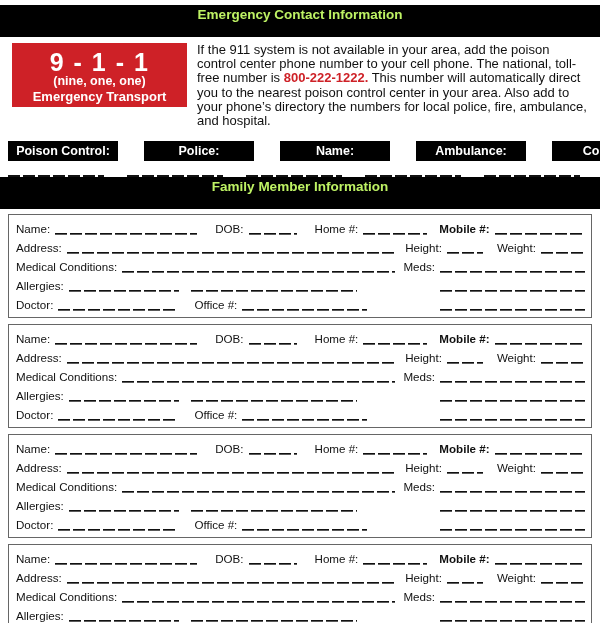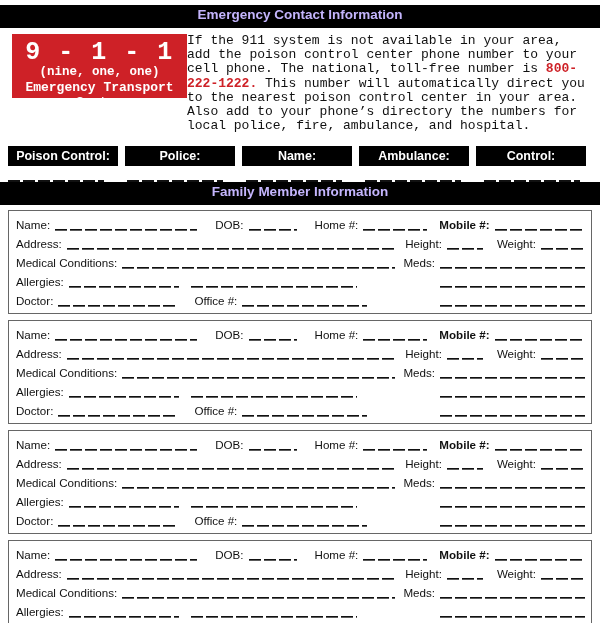"Emergency Contact Information" .bar { color: #c4b5fd -> #bef264; height: 23px -> 32px }
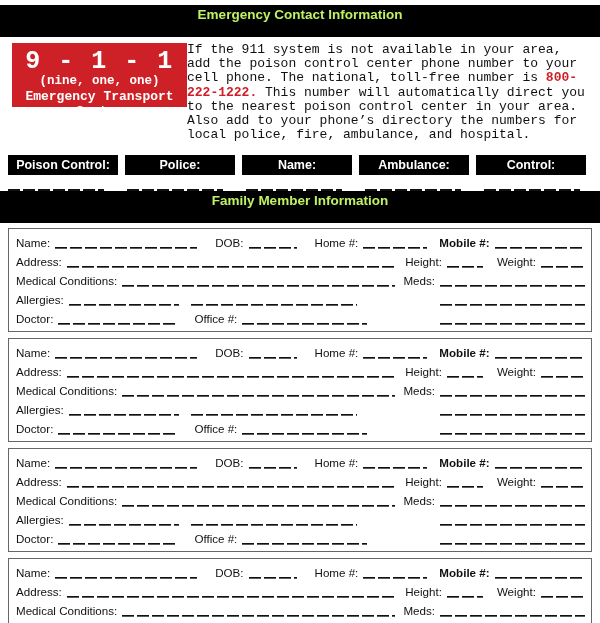"9 - 1 - 1" .top { font-family: Liberation Mono, monospace -> none; gap: none -> 10px }
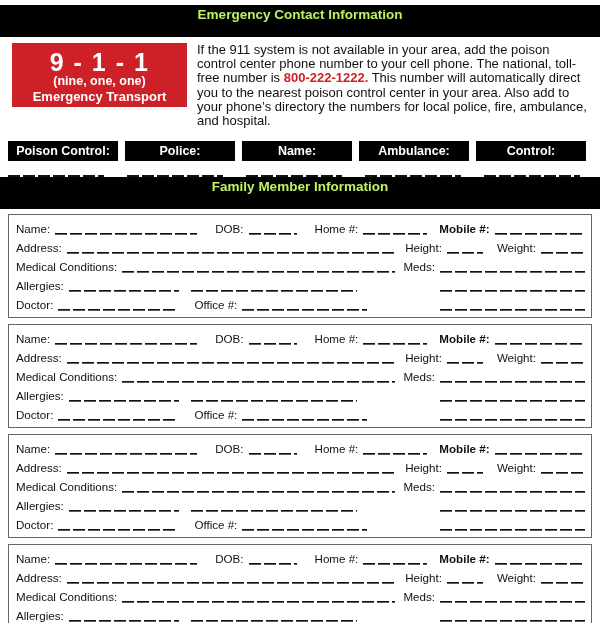"Poison Control:" .contact-row { gap: 7px -> 26px }
